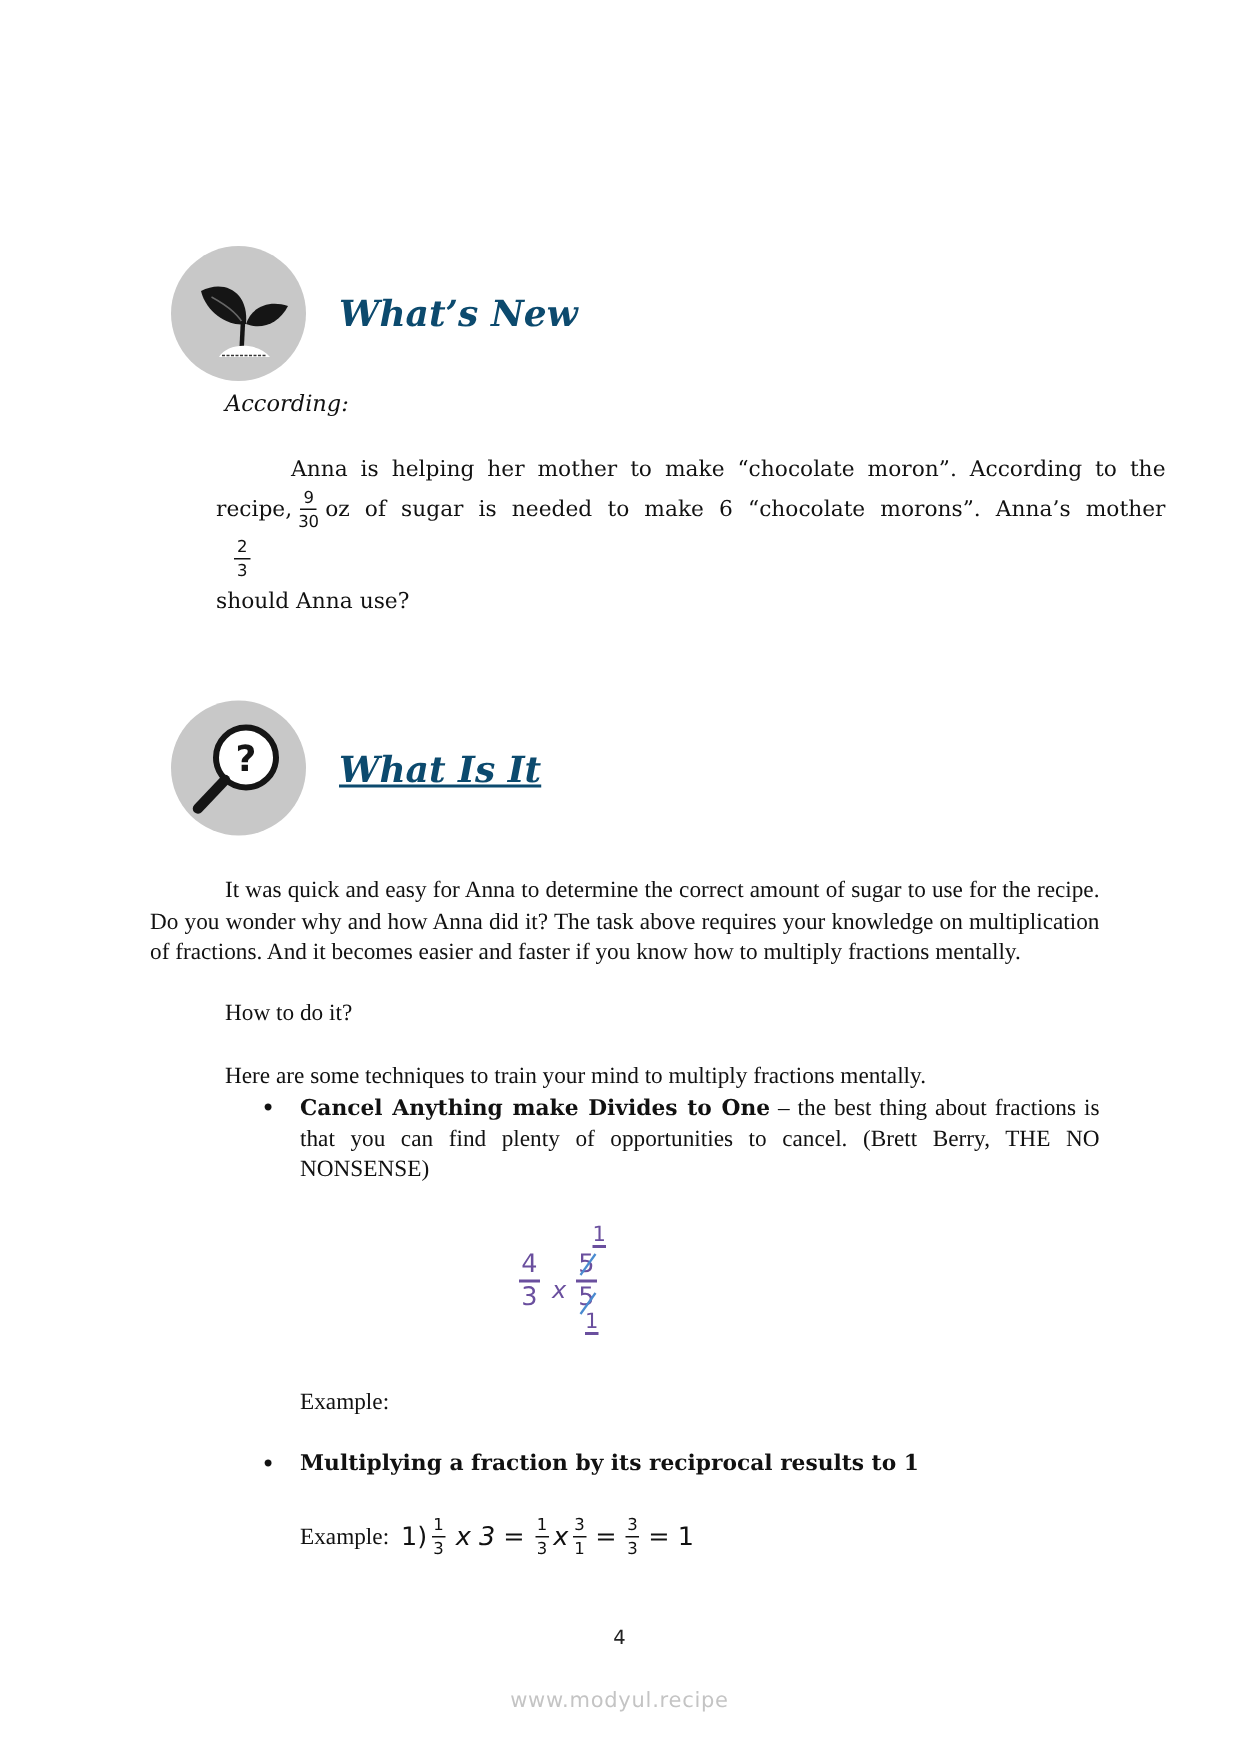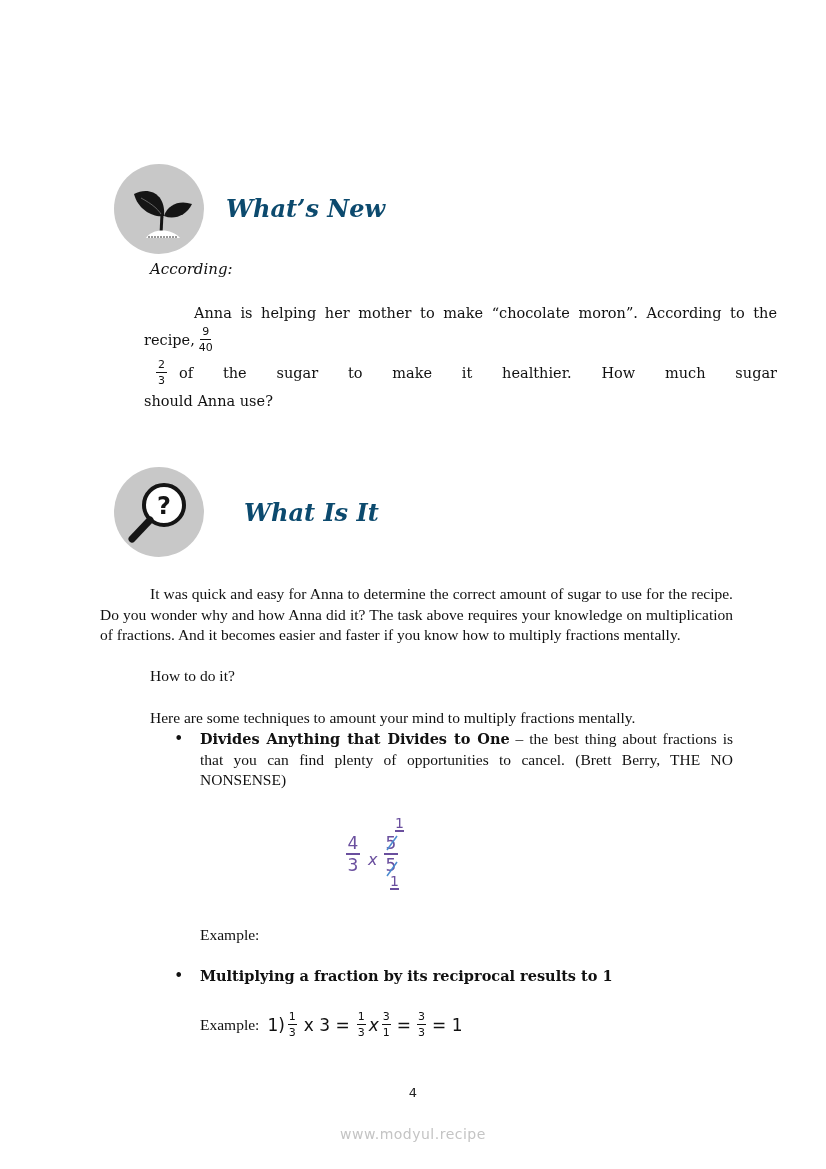"40" span.den { text: 40 -> 30 }
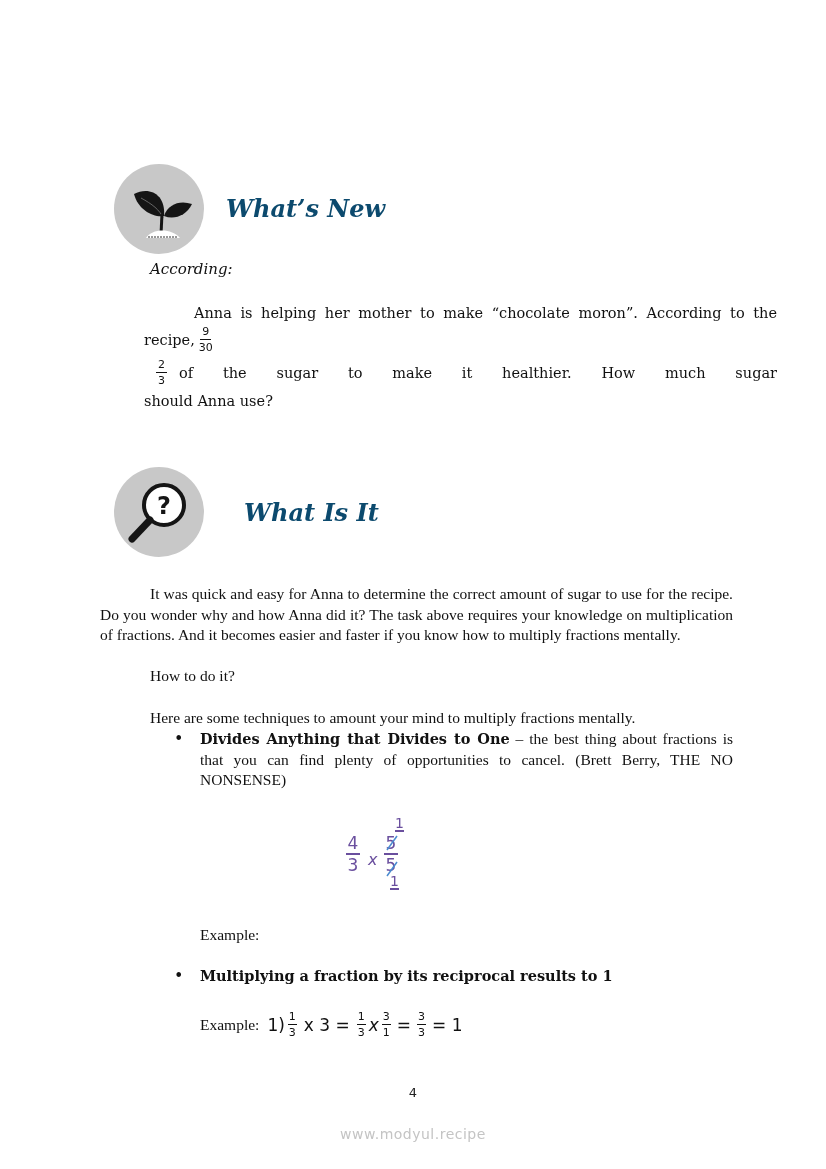"oz of sugar is needed" span { html: none -> <span>oz of sugar is needed to make 6 “chocolate morons”. Anna’s mother</span> }
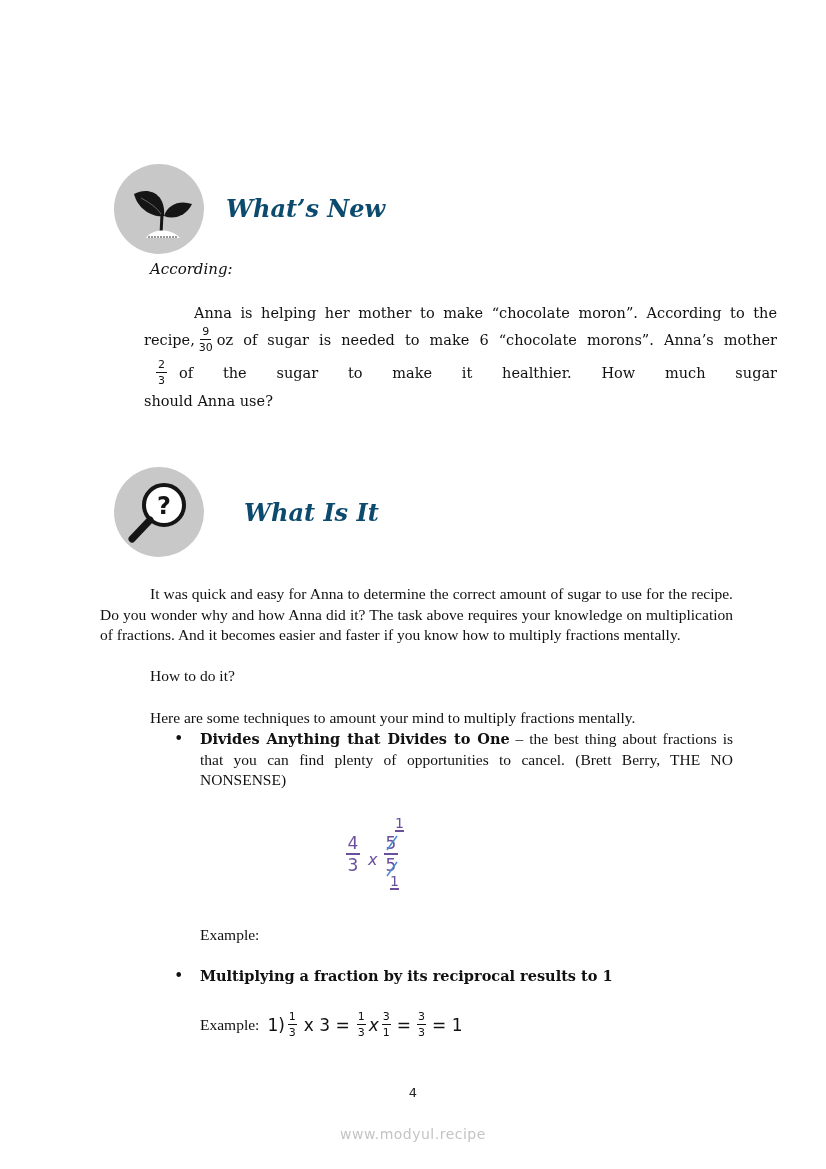"of the sugar to make" span { html: <span>of the sugar to make it healthier. How much sugar</span> -> none }
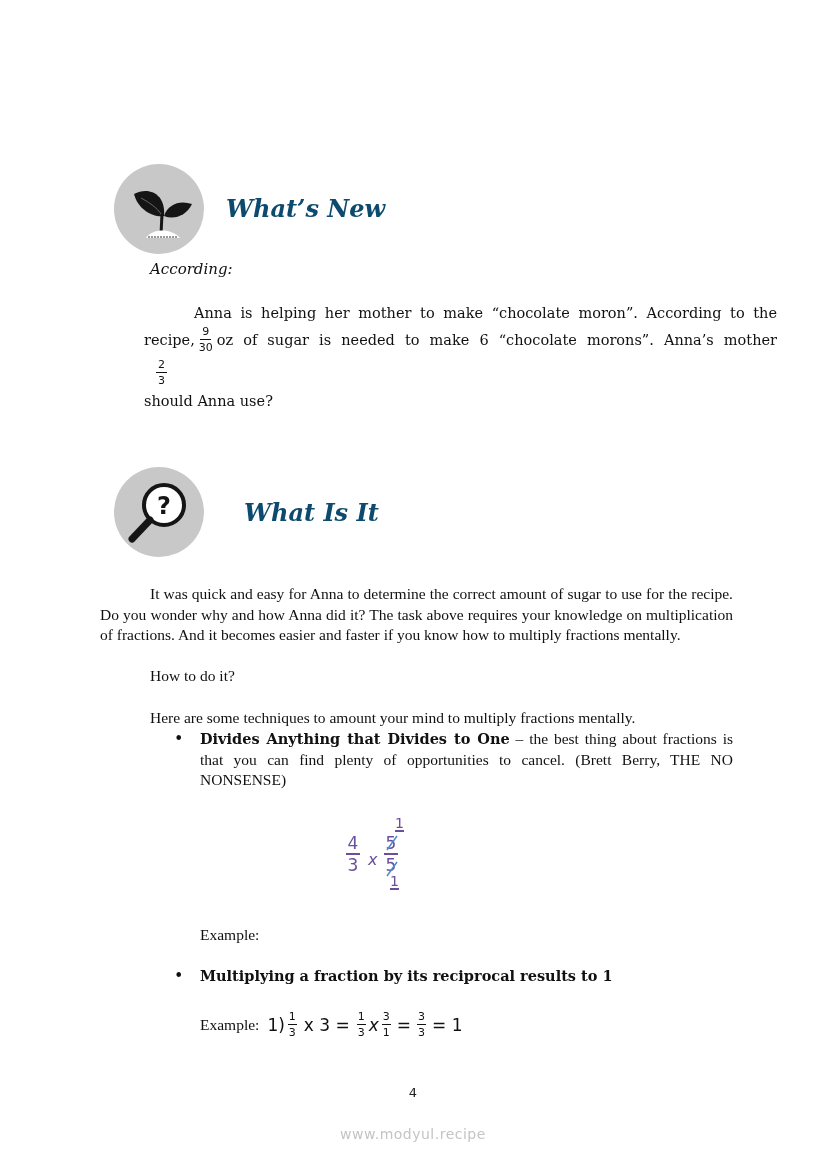"What Is It" div.abs { left: 244px -> 226px; text-decoration: none -> underline }
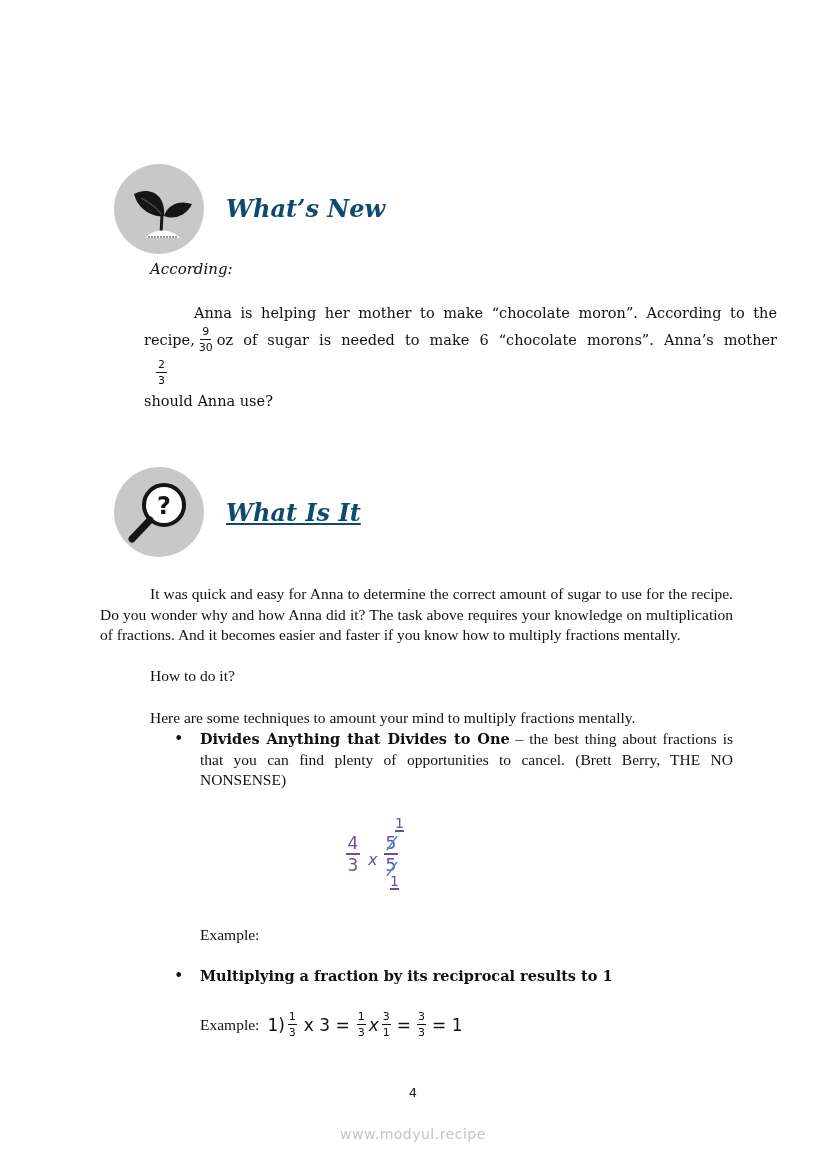"Here are some techniques to" div.abs { text: amount -> train }
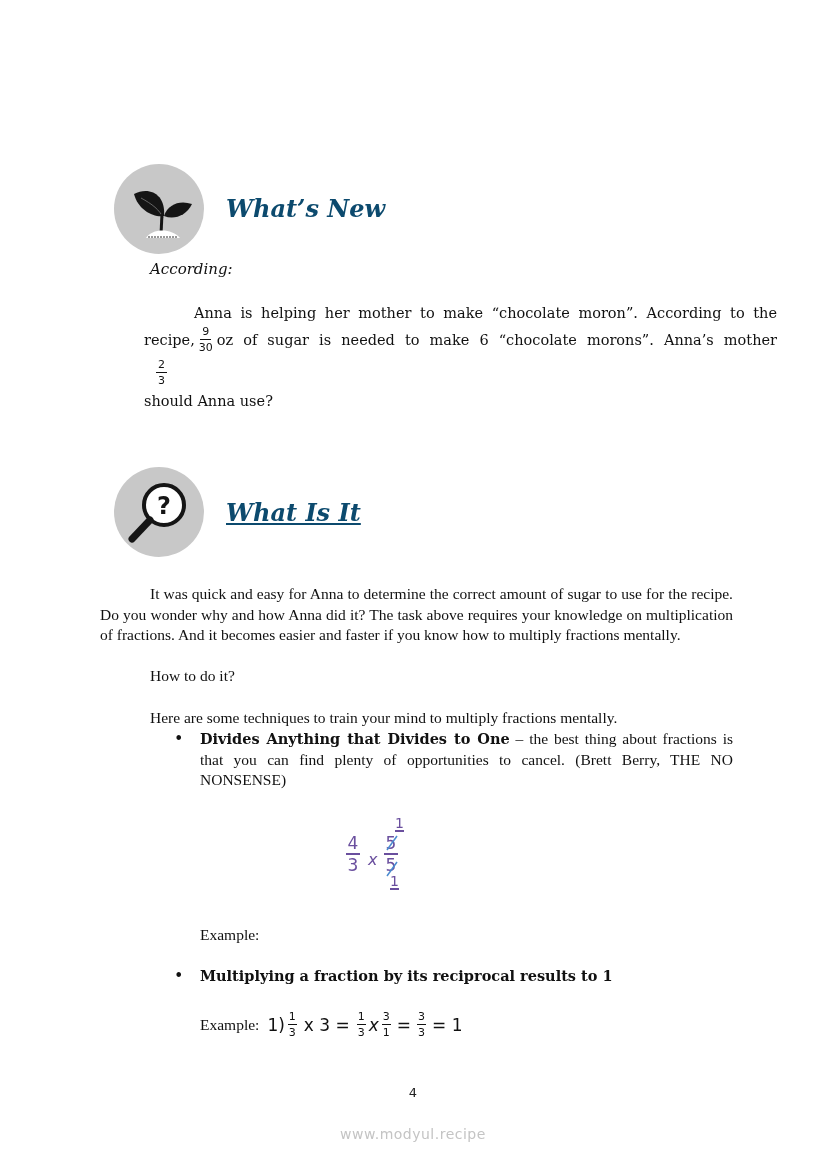"Divides Anything that Divides to" span.boldserif { text: Divides Anything that -> Cancel Anything make }
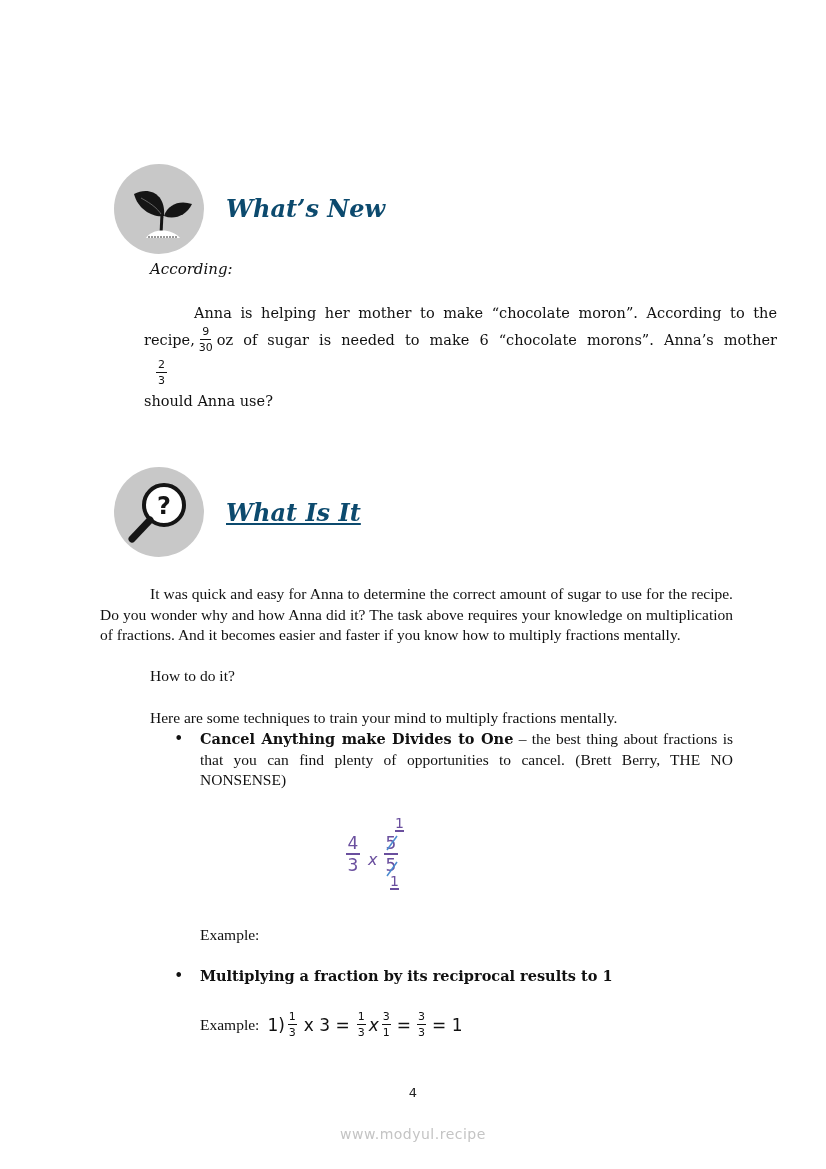"x 3 =" span { font-style: none -> italic }
